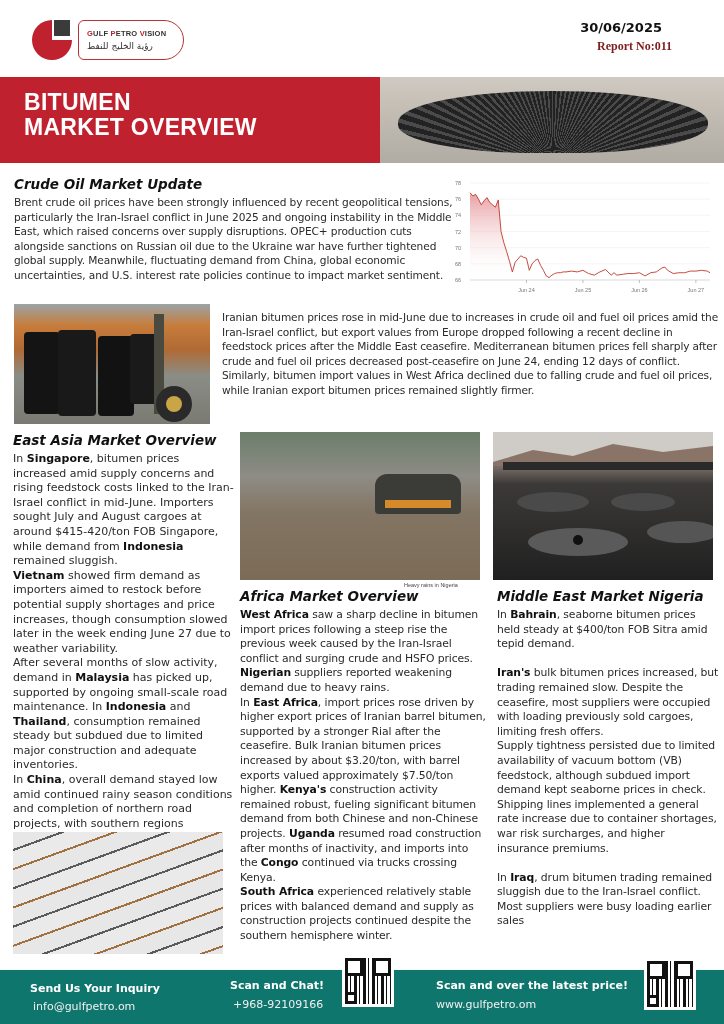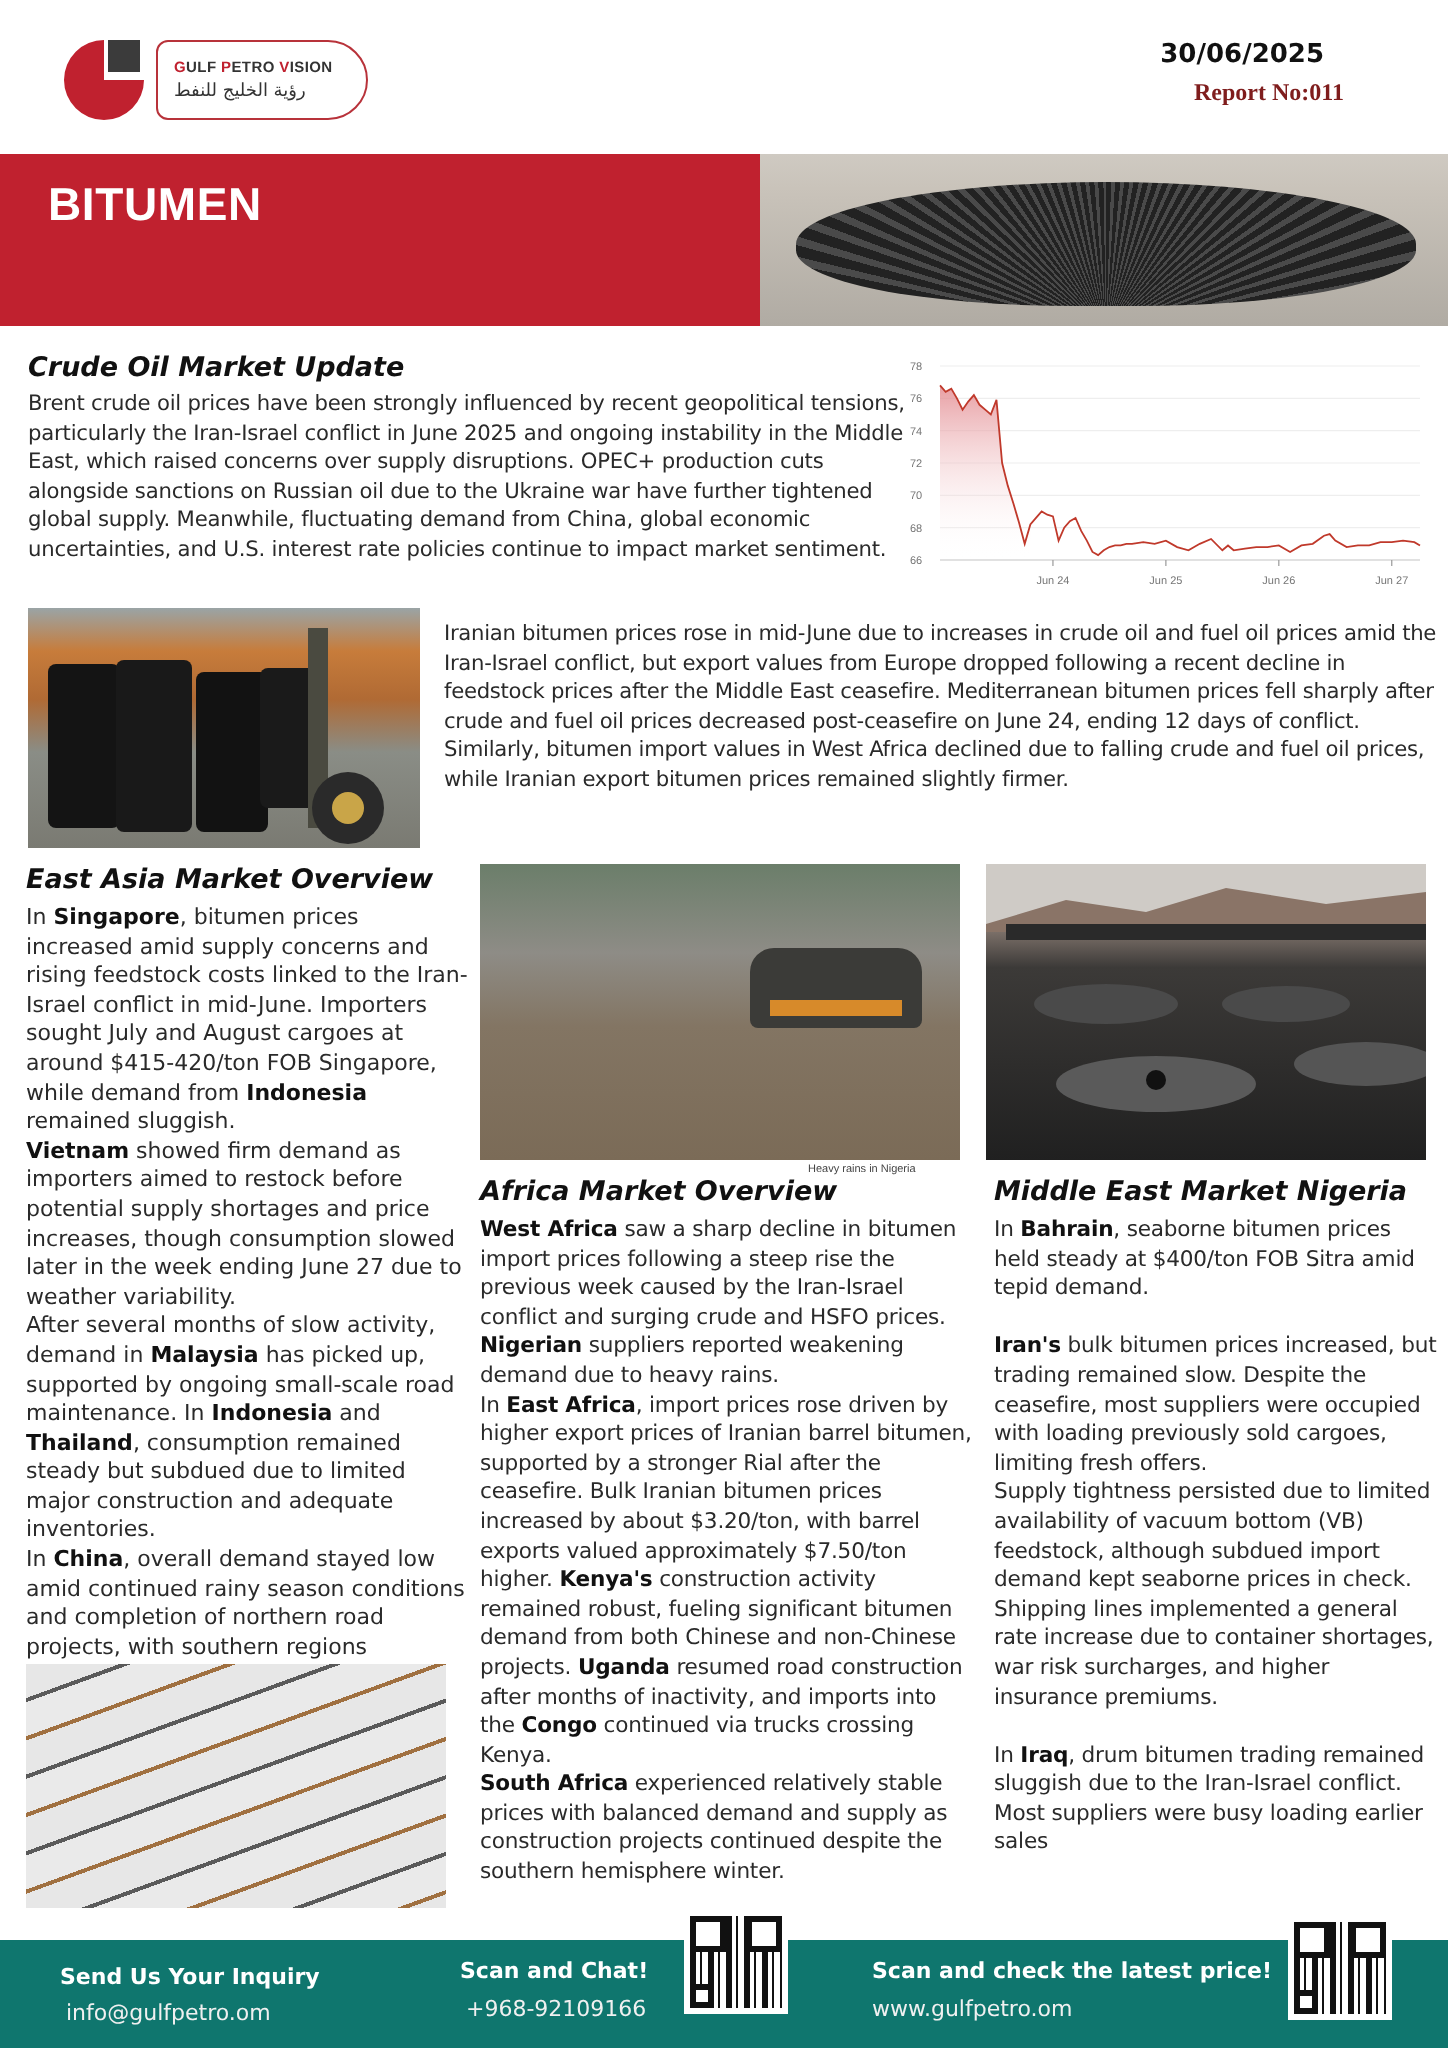"MARKET OVERVIEW" div.banner-title { html: none -> <div>MARKET OVERVIEW</div> }
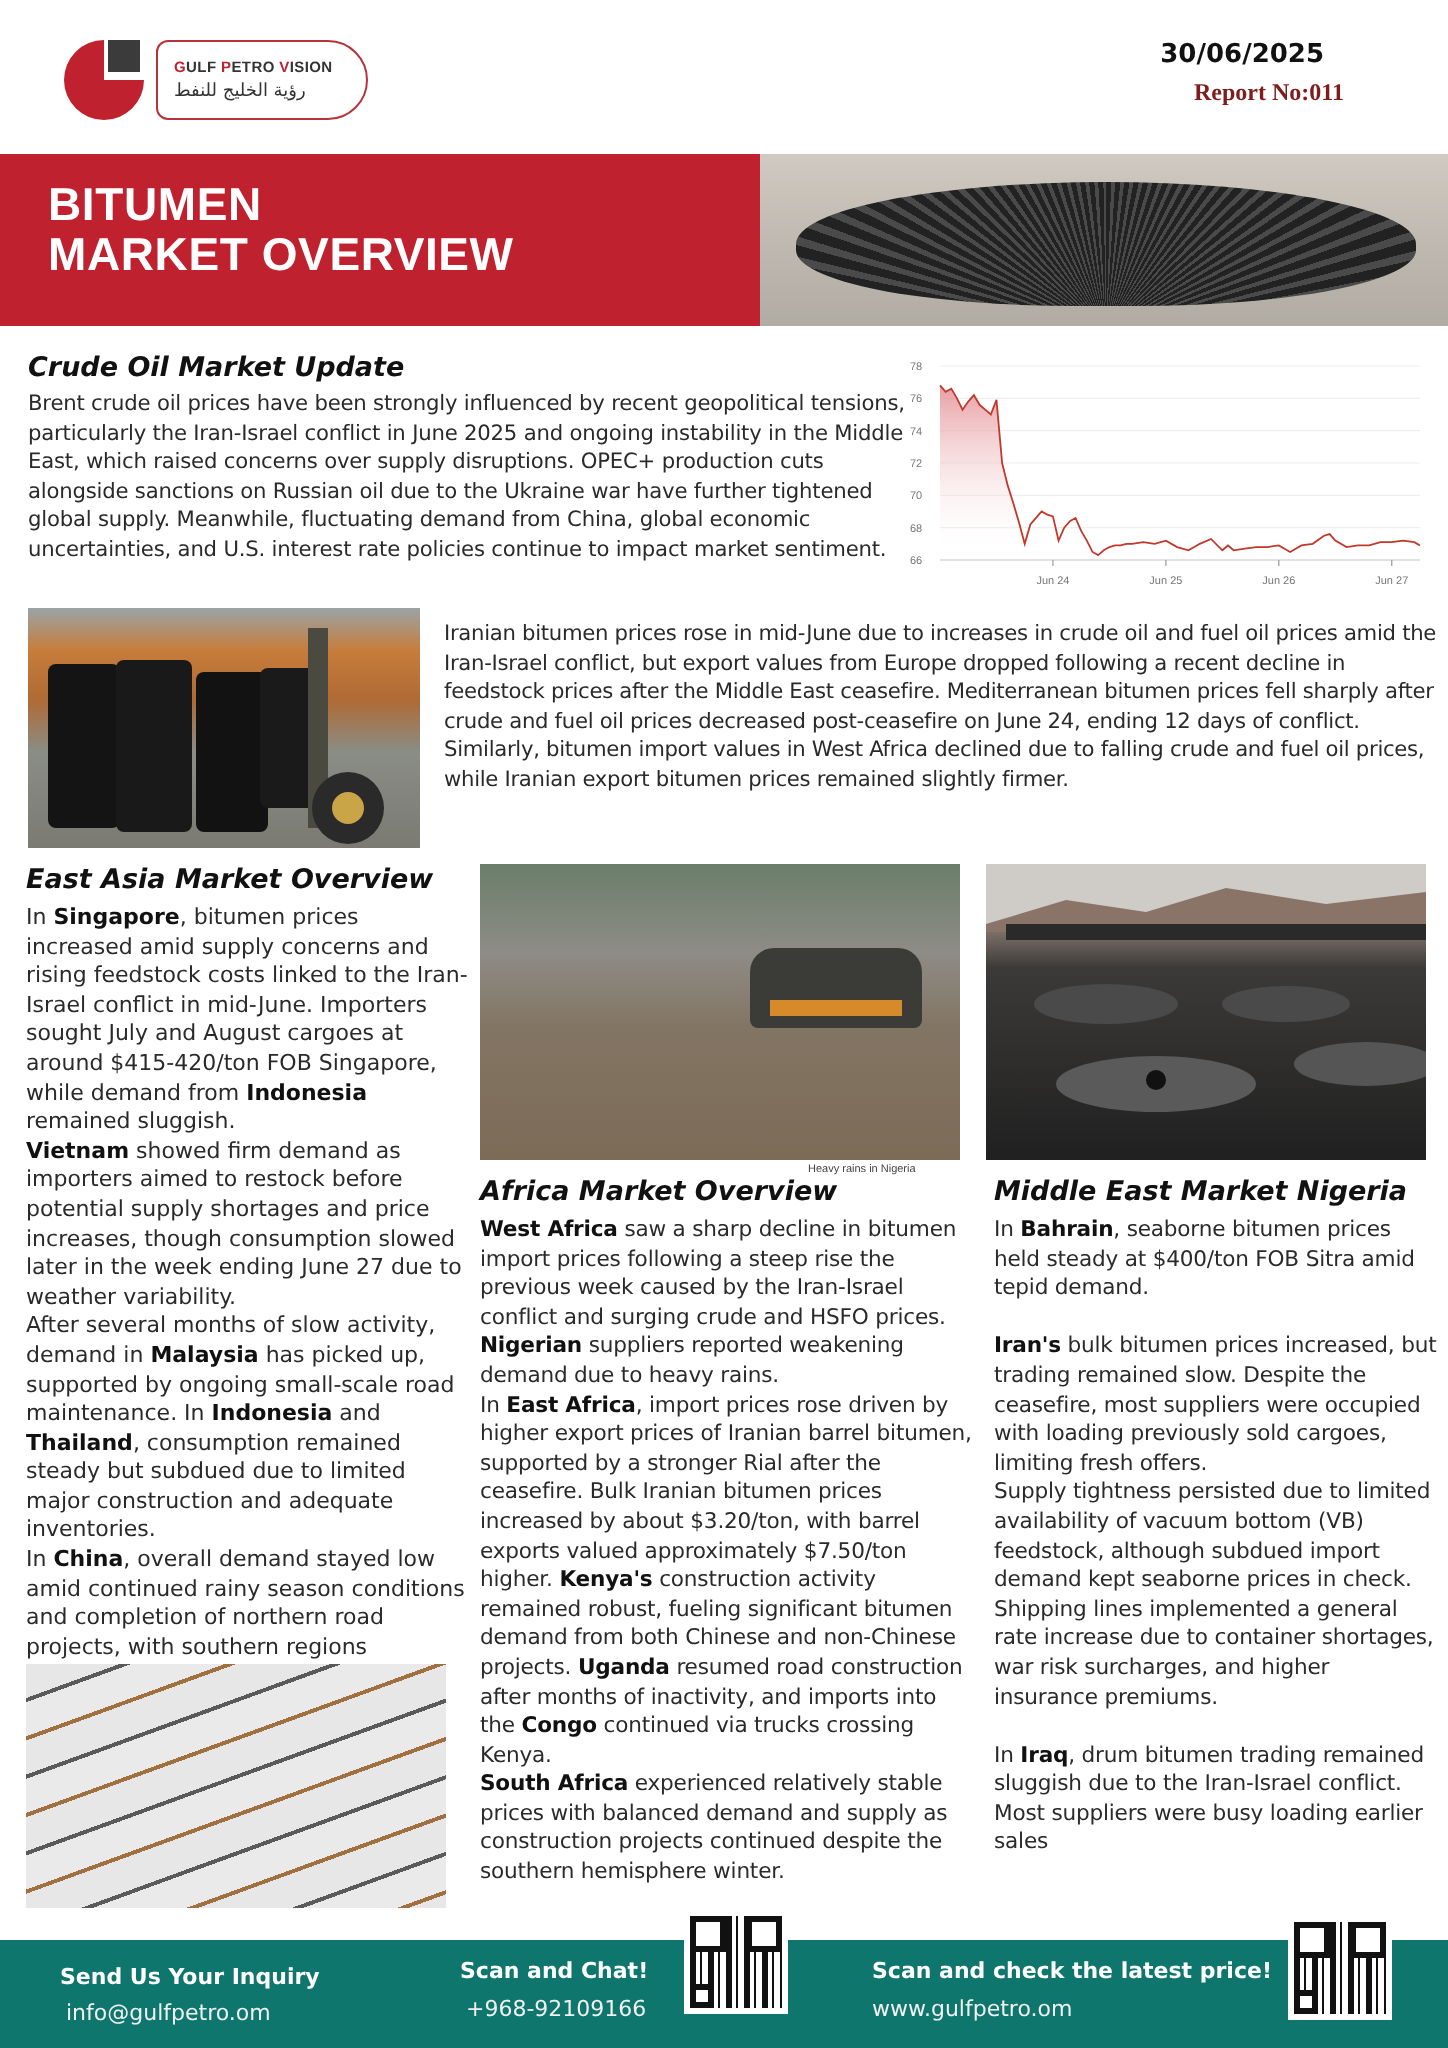"Scan and check the latest" div.f-title { text: check -> over }
